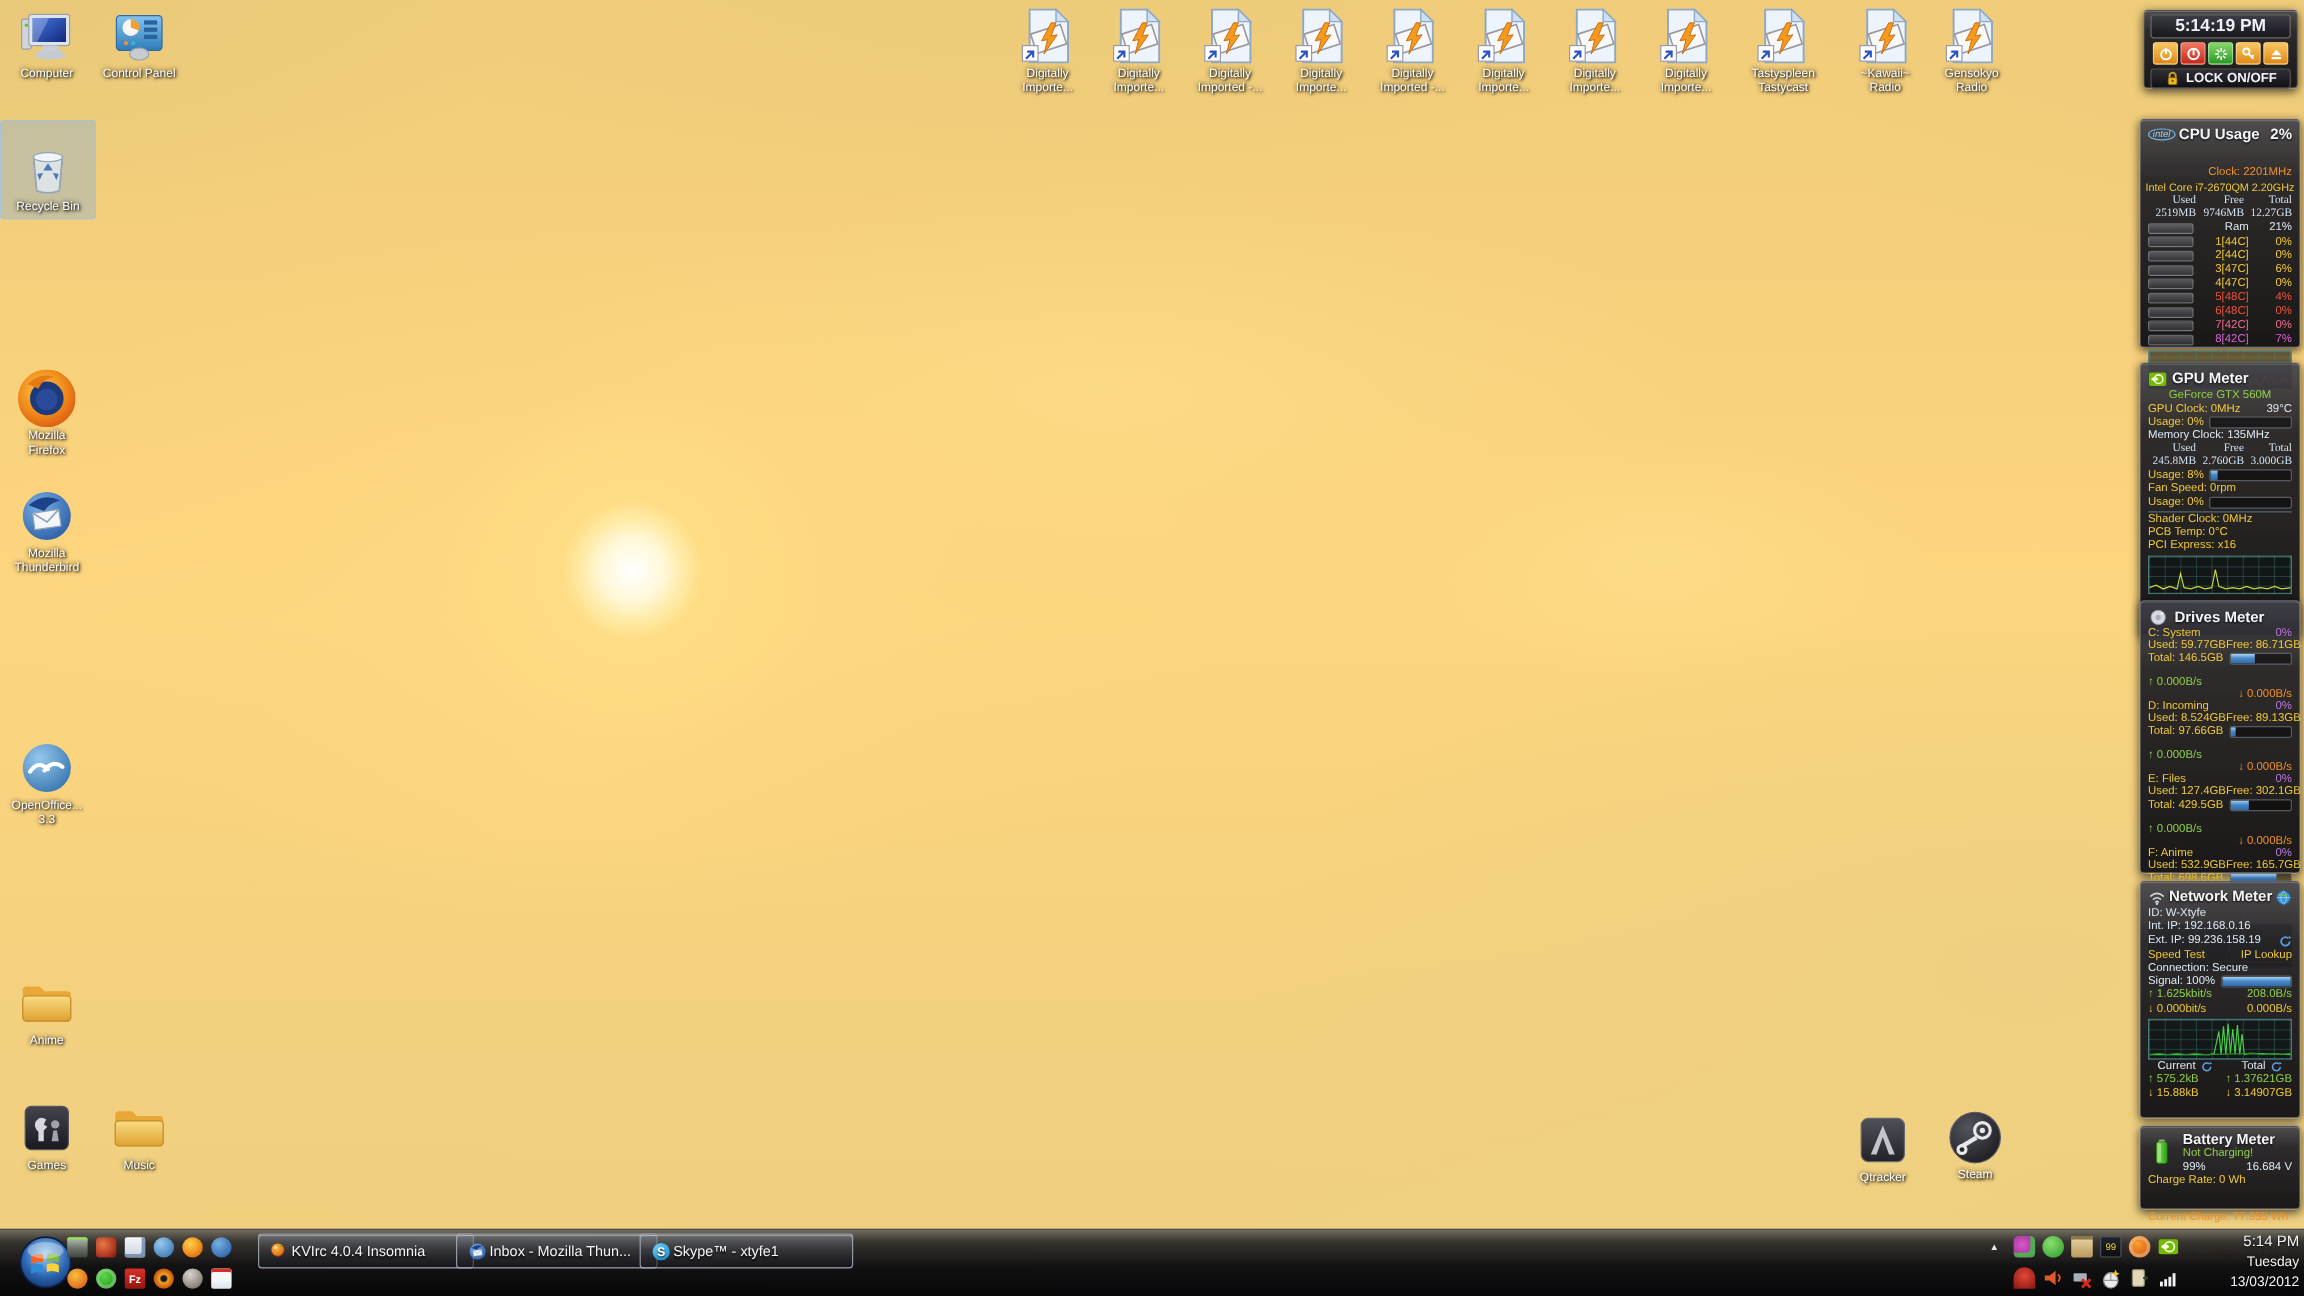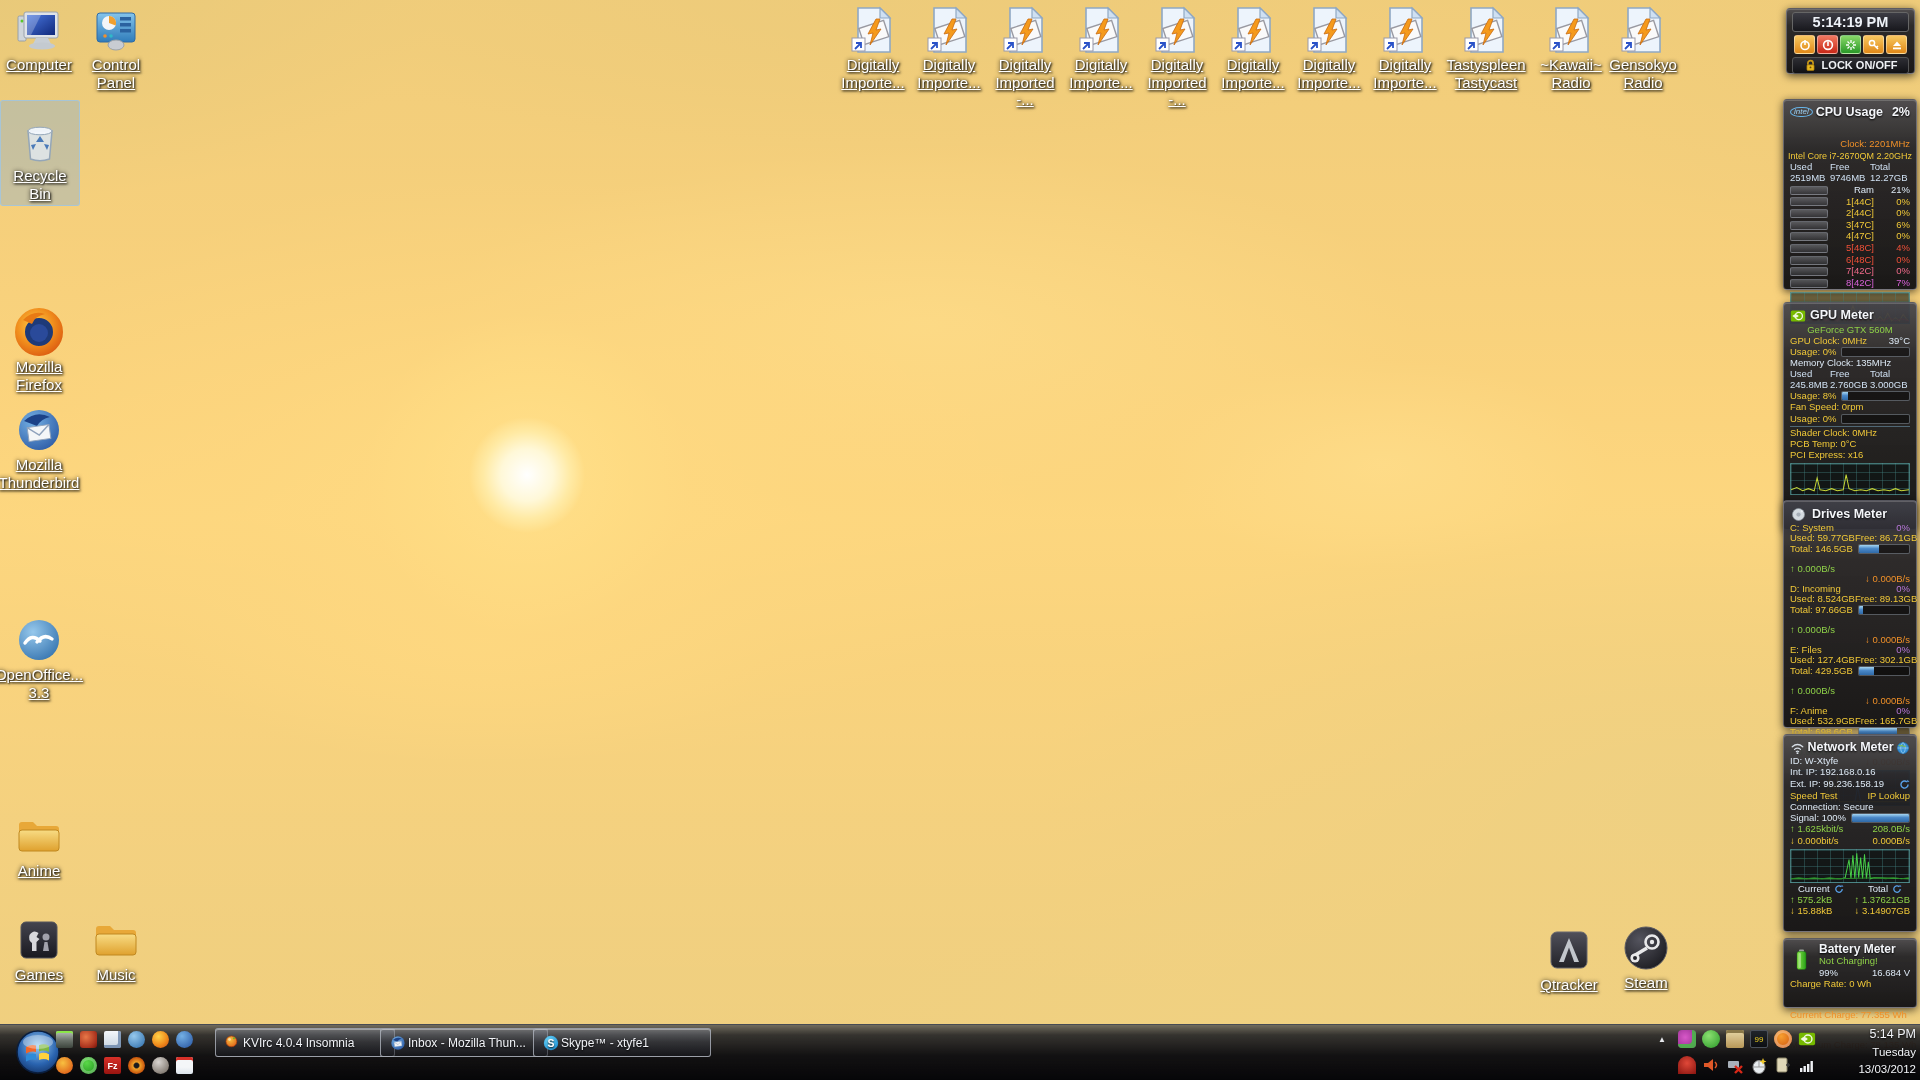"Computer" .dlbl { font-size: 15px -> 10px; text-decoration: underline -> none }
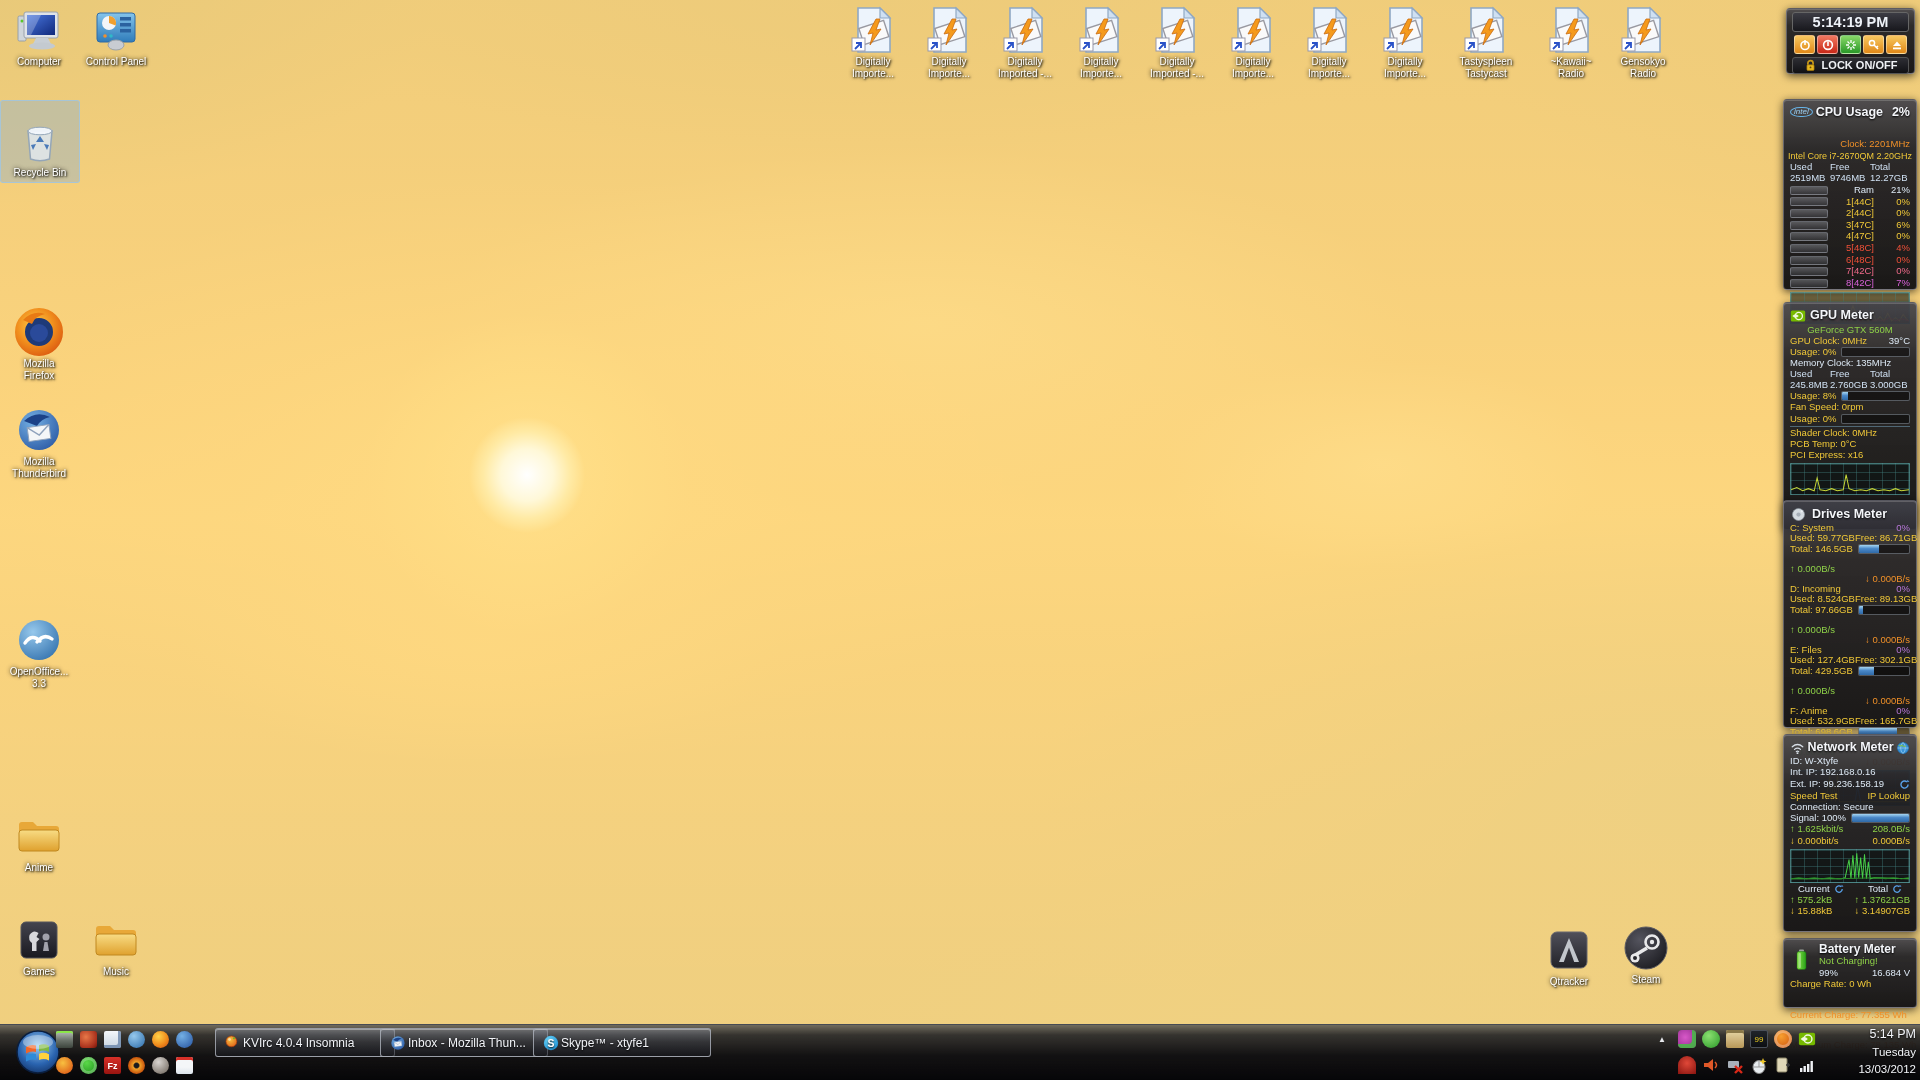"Used" .hdr3 span { font-family: none -> Liberation Serif, serif; text-align: left -> right }
